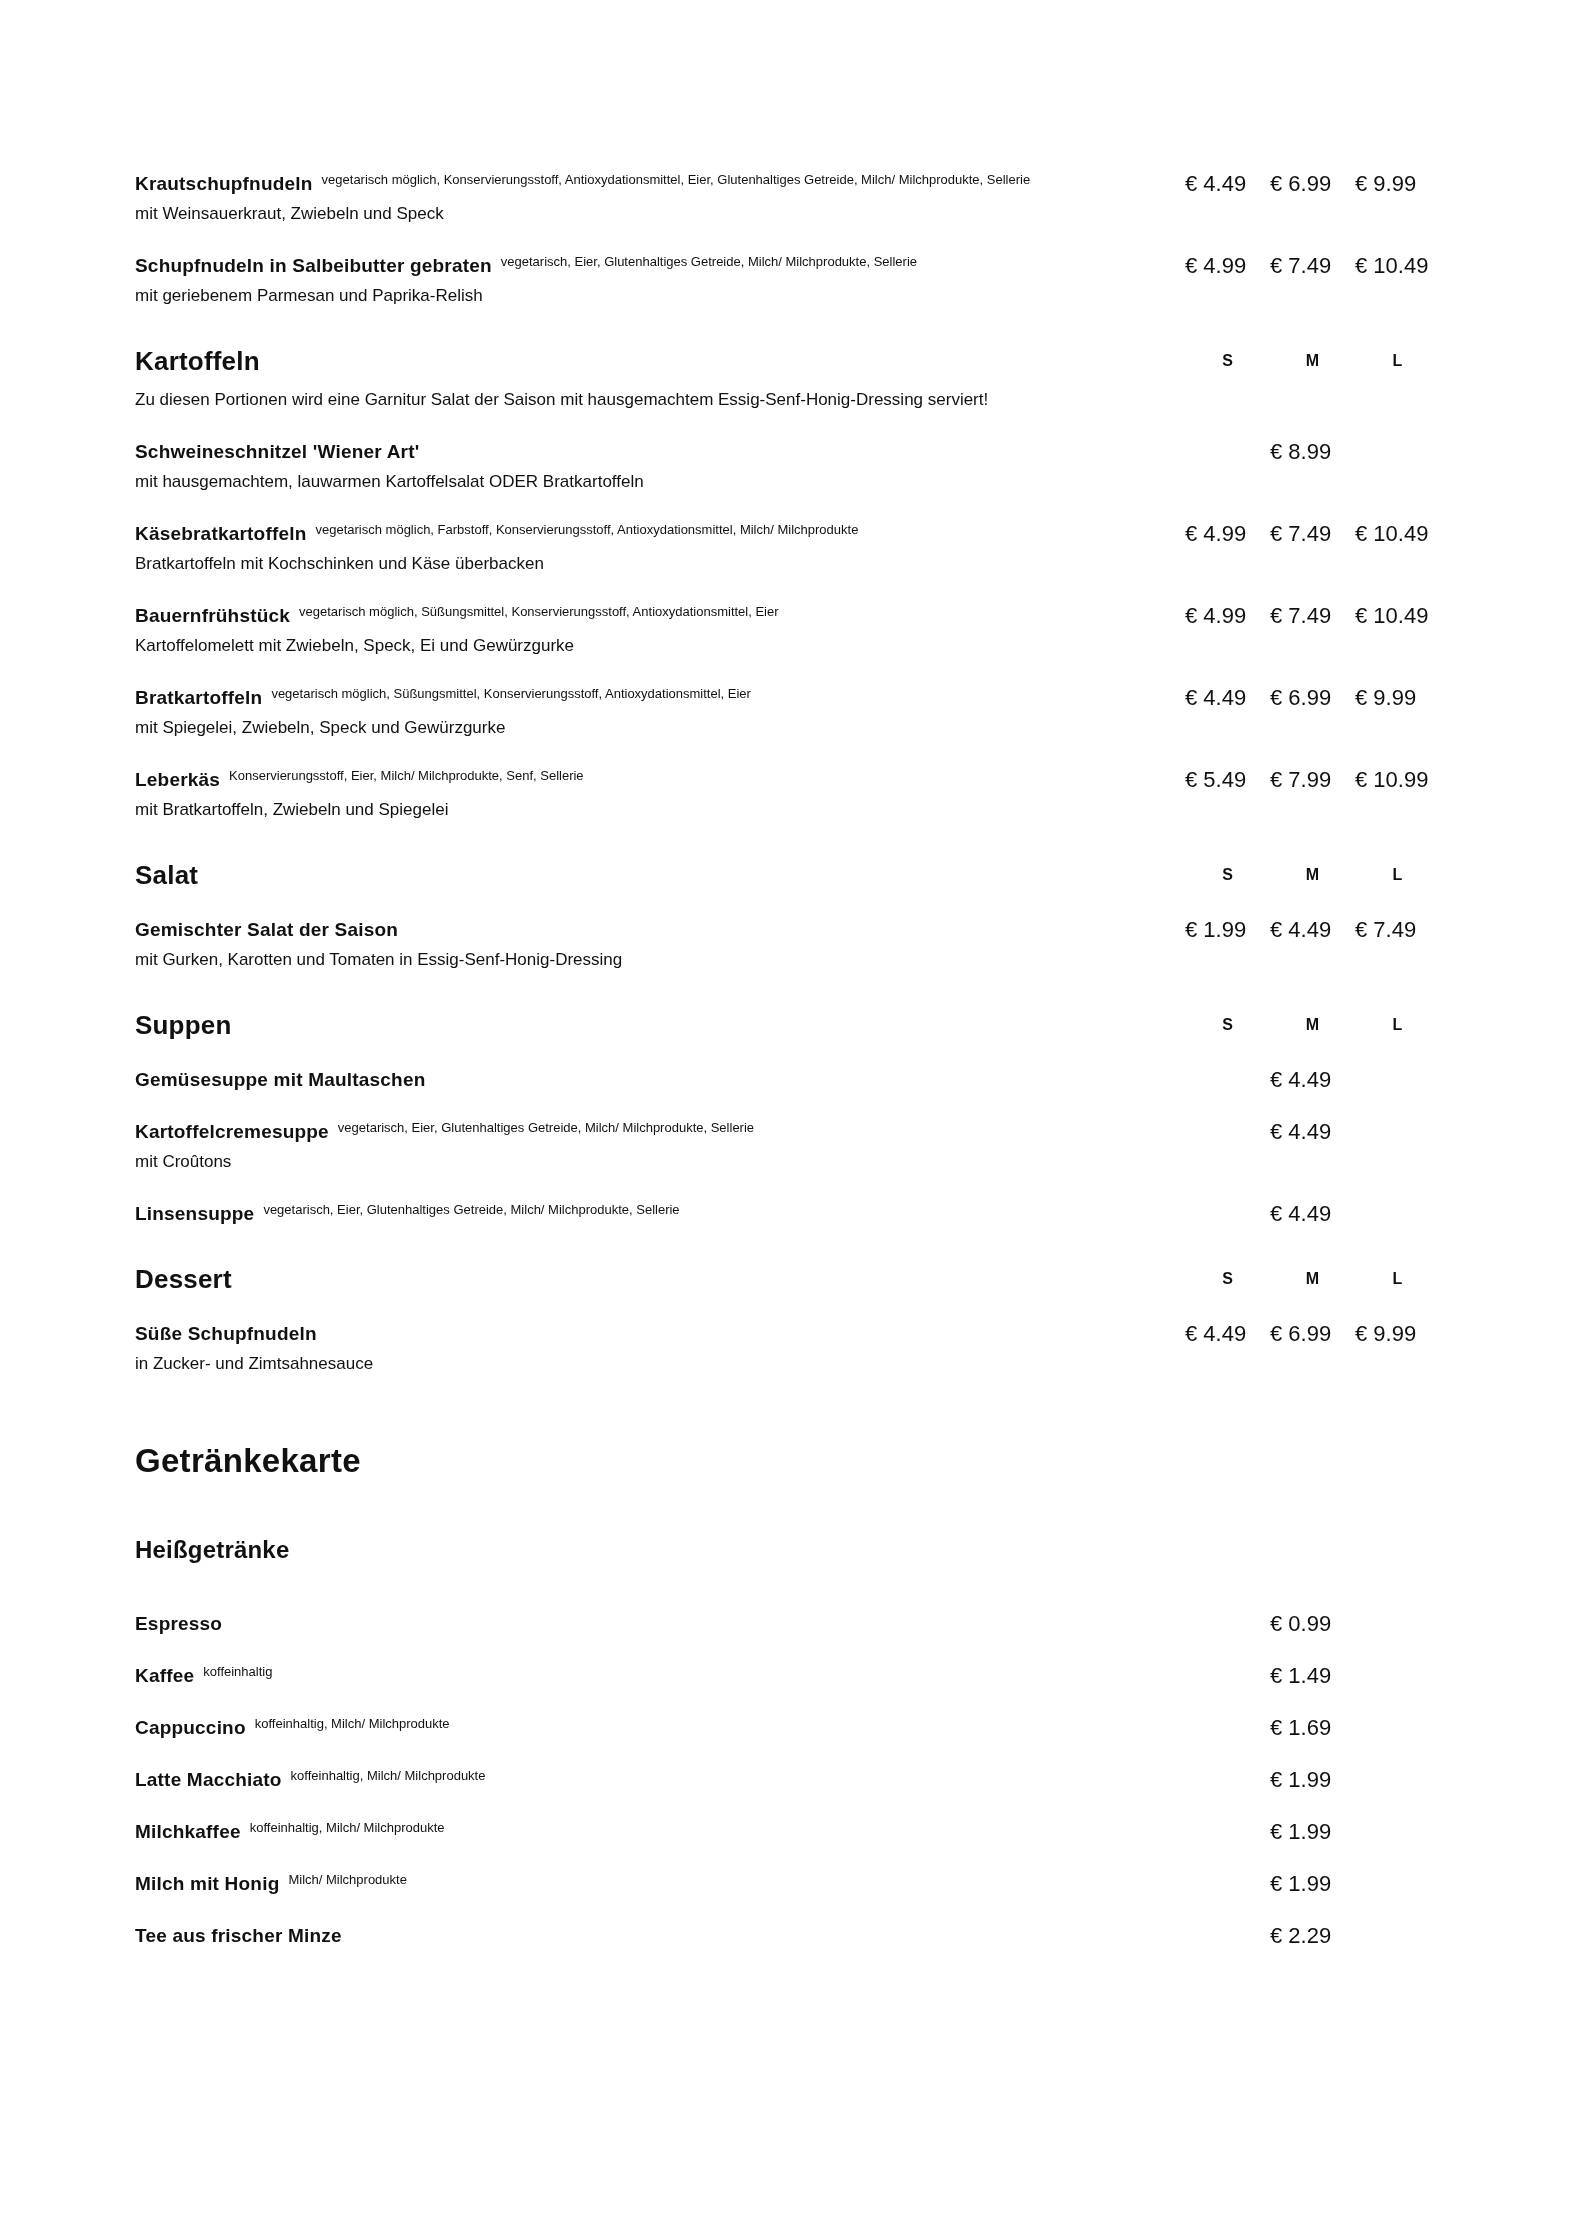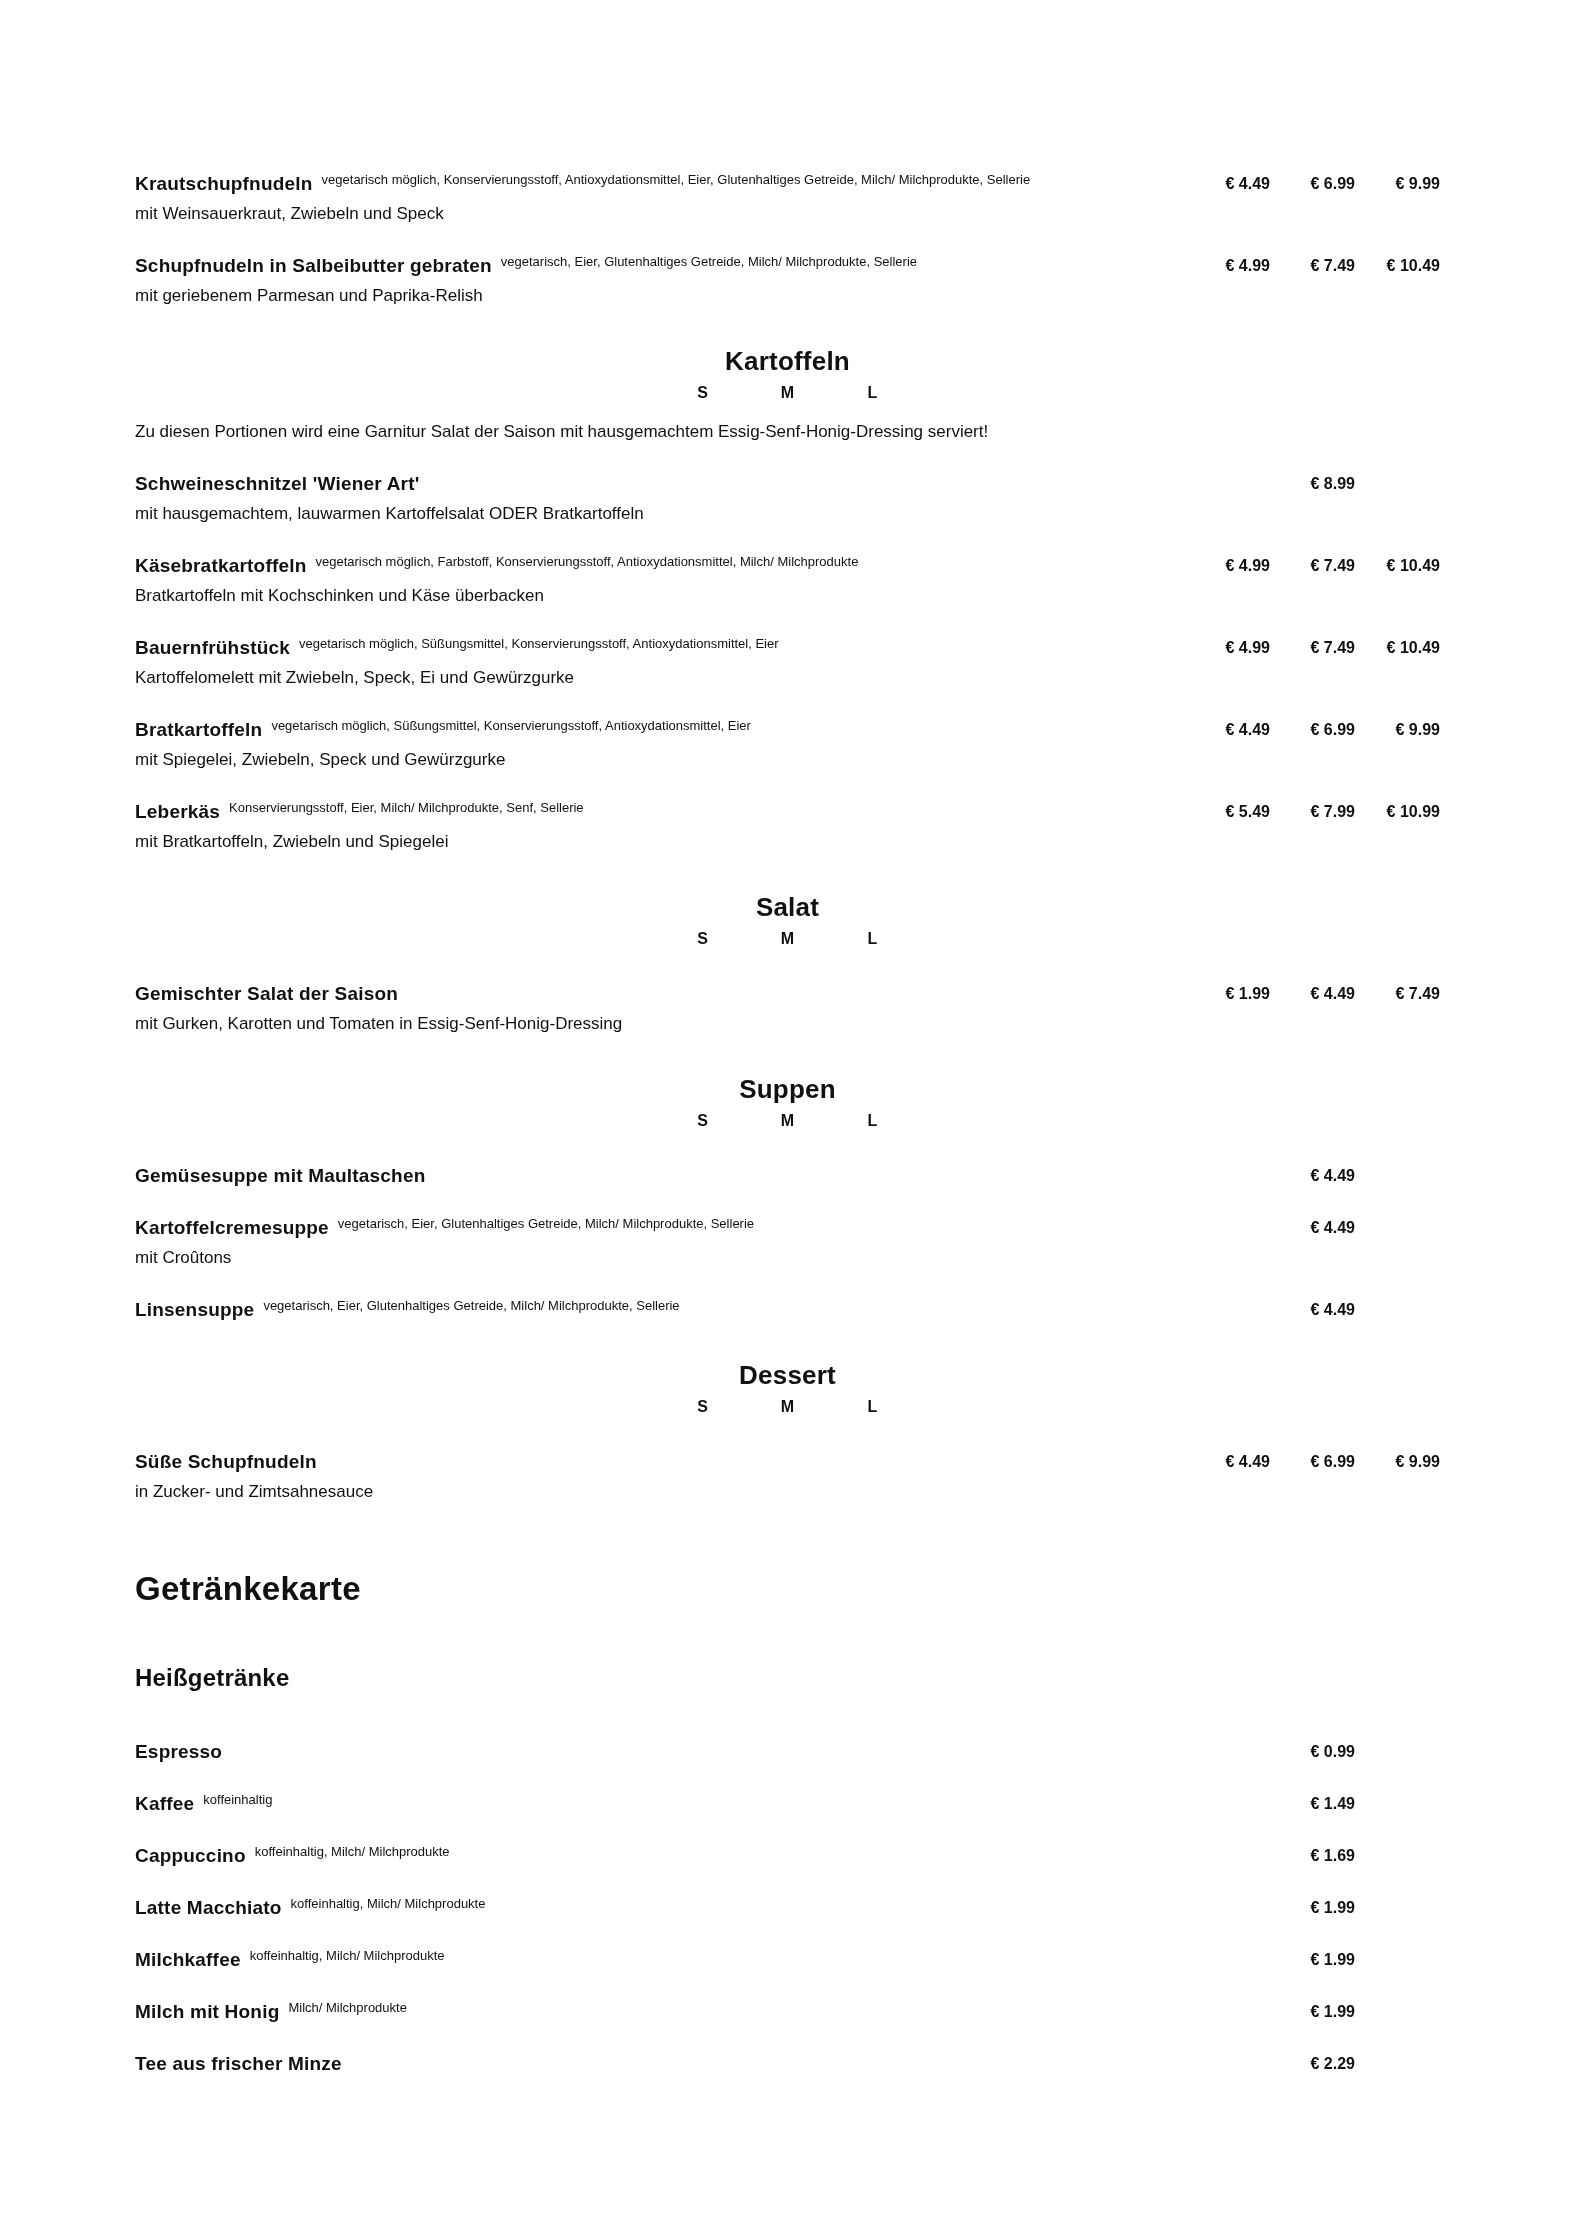"€ 4.49" .price { font-size: 16px -> 22px; font-weight: bold -> none; text-align: right -> left }
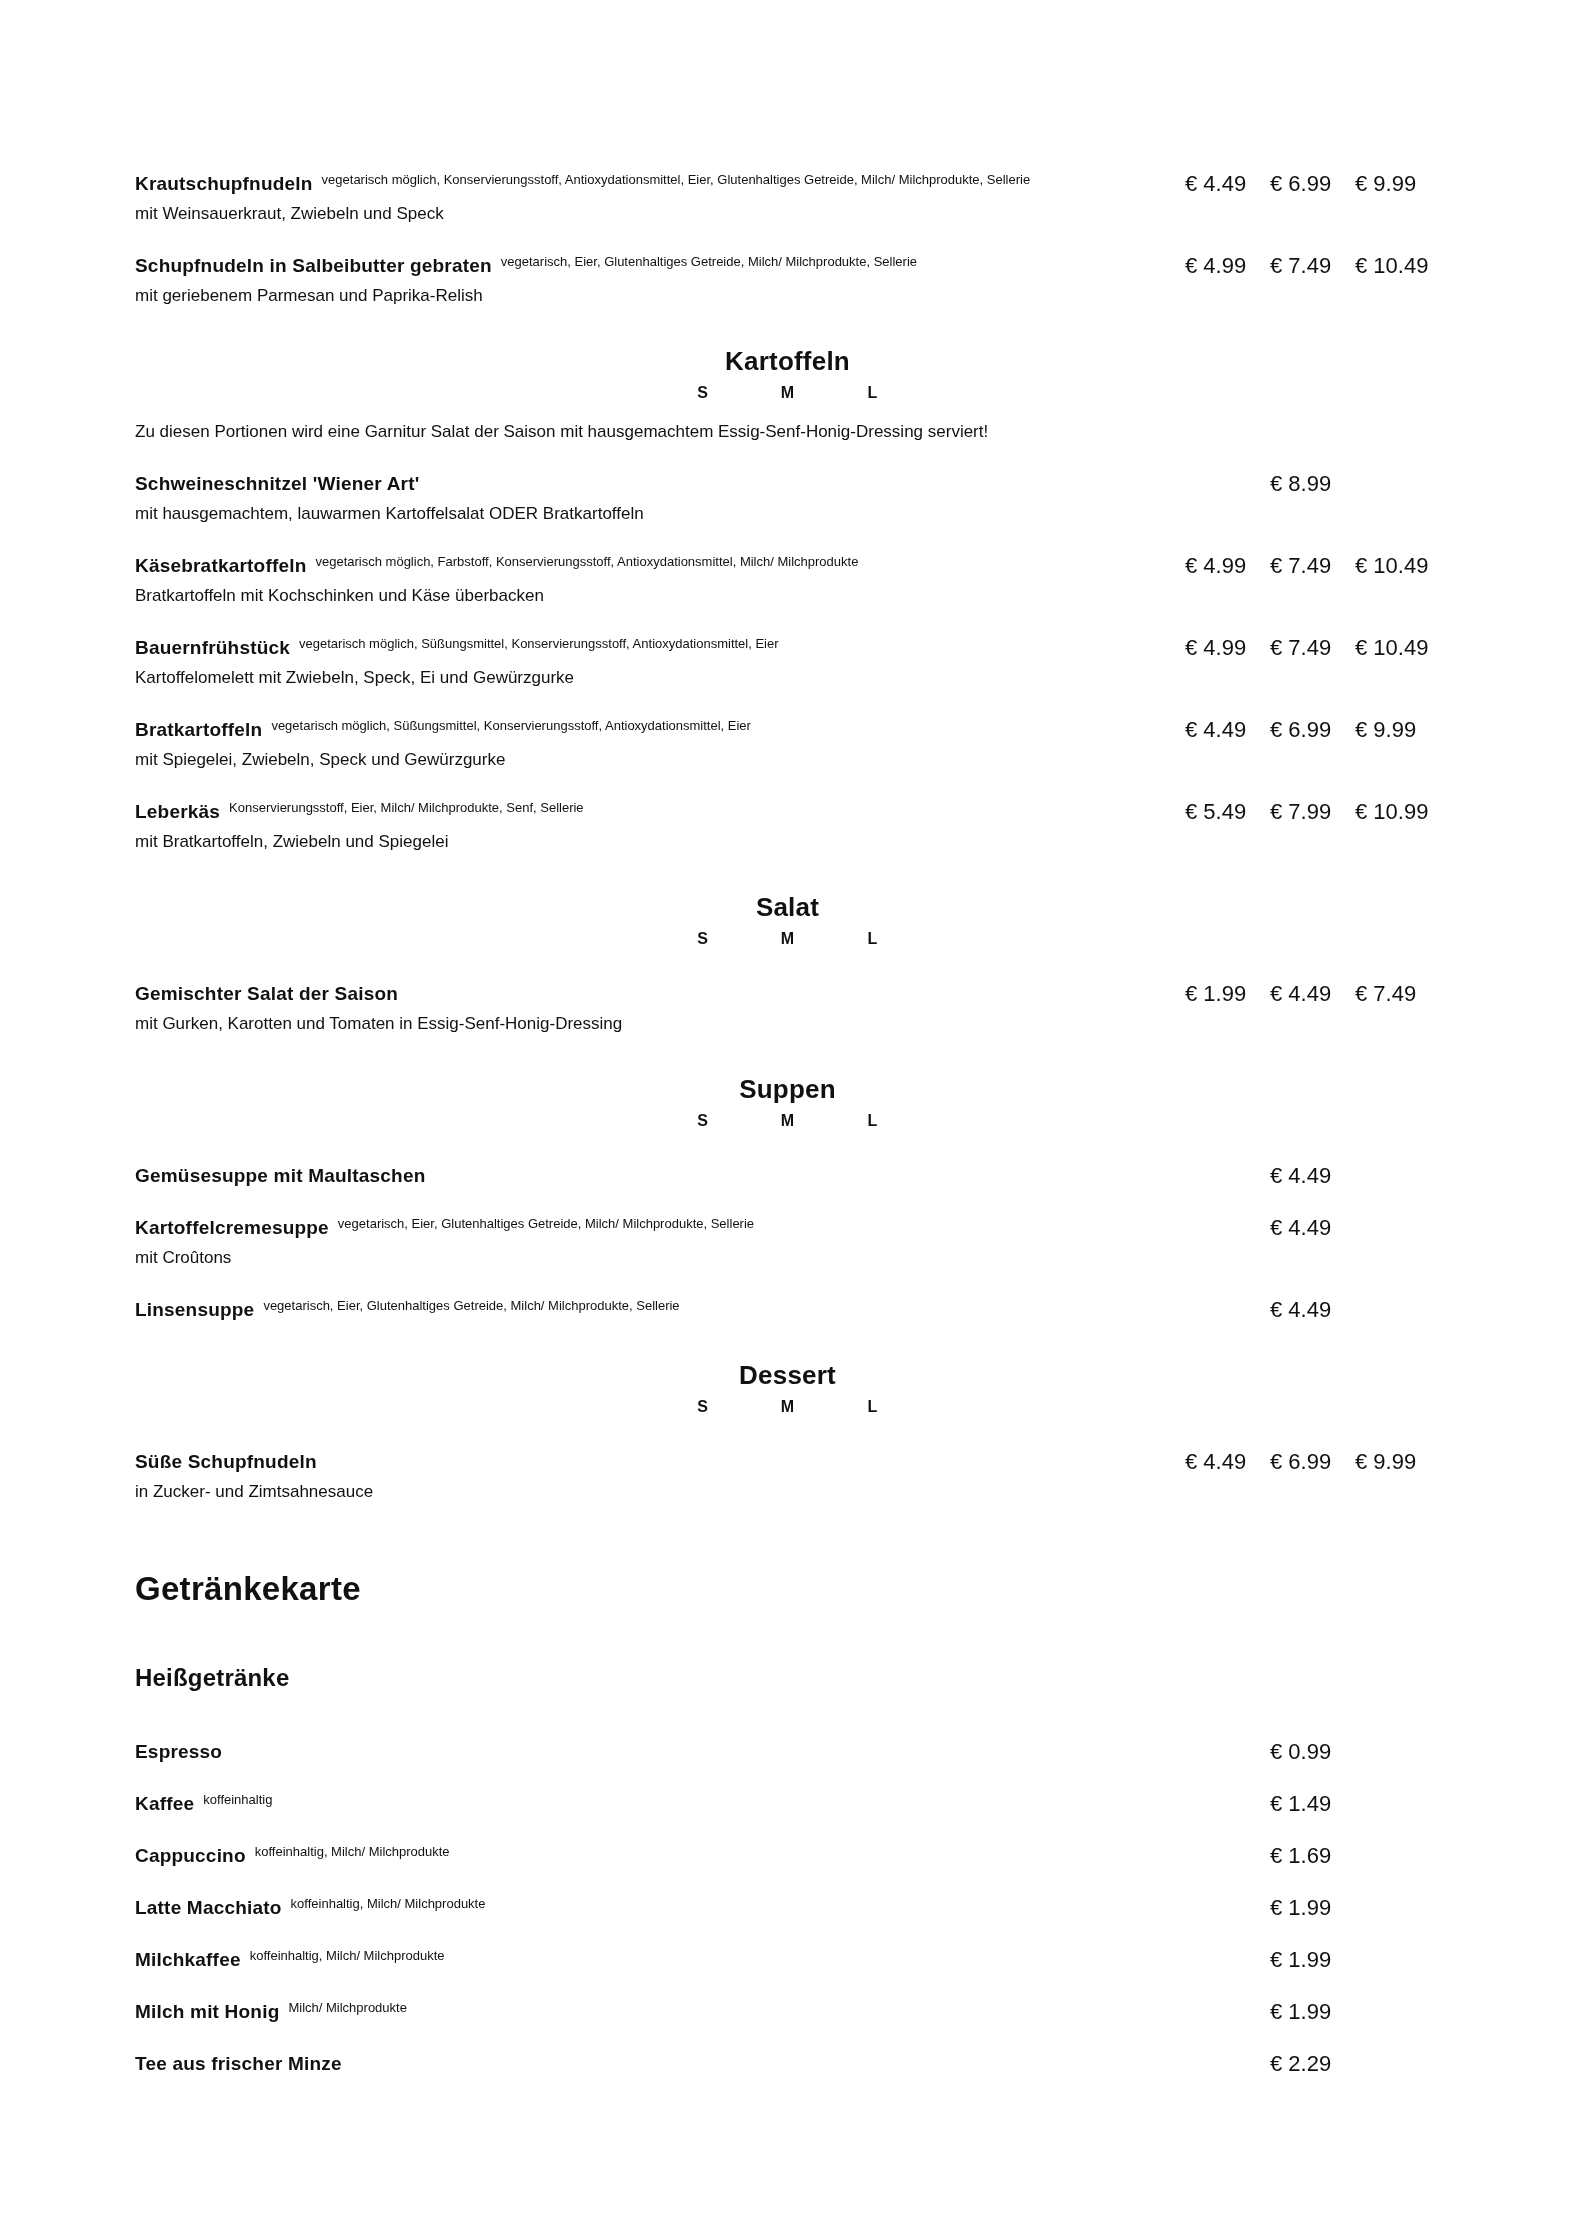"Kartoffeln" .section-head { align-items: center -> flex-end; flex-direction: column -> none }
